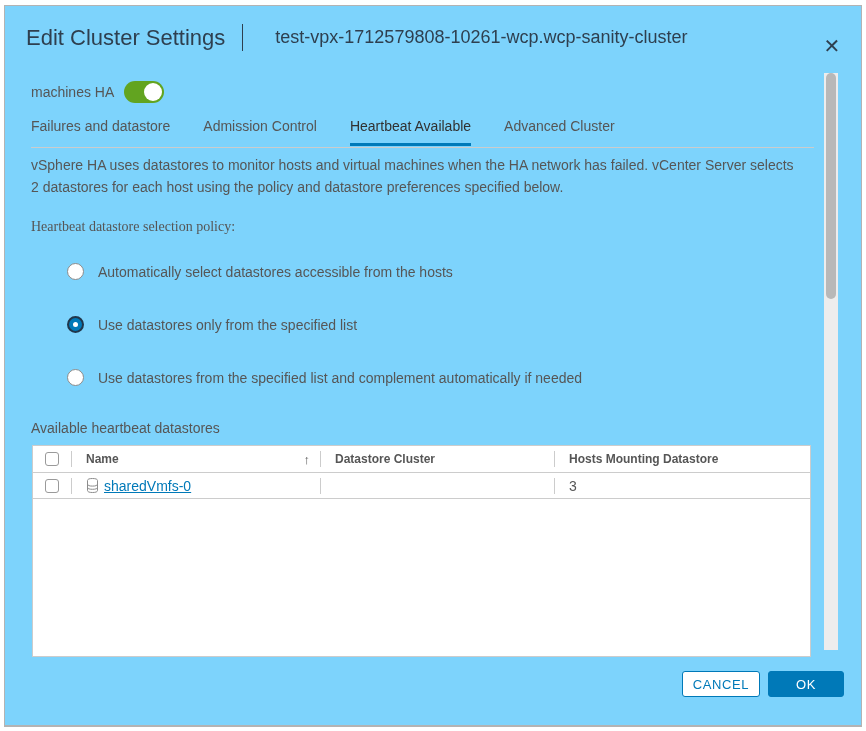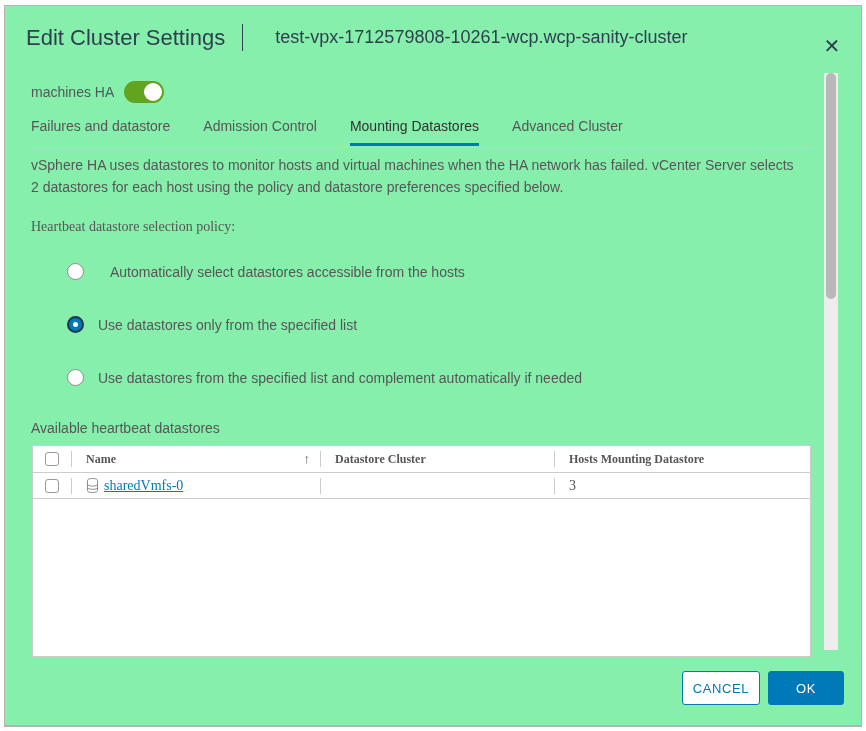"Edit Cluster Settings" #dialog { background: #86efac -> #7dd3fc }
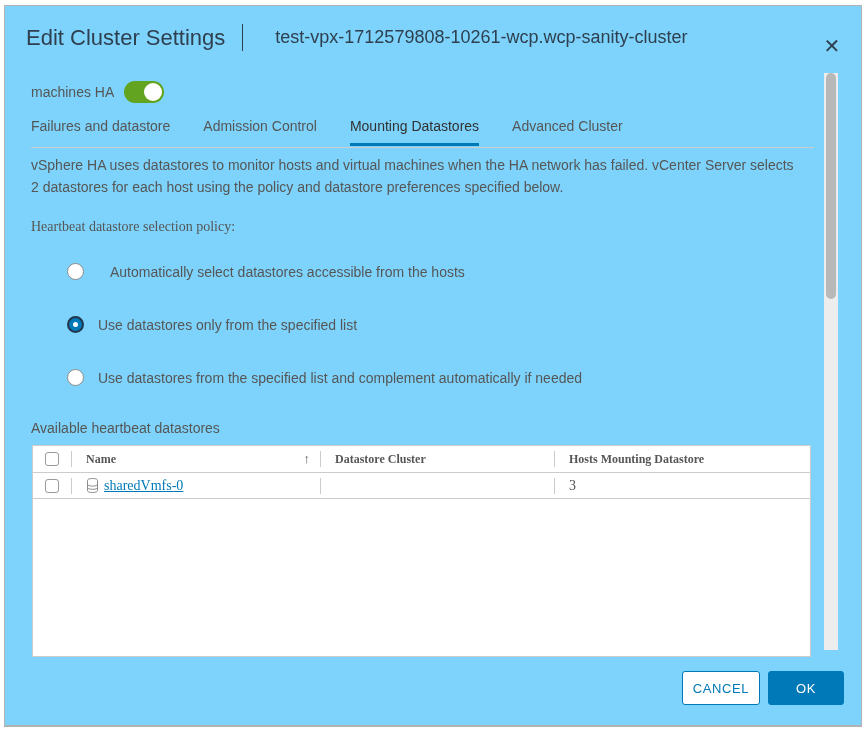"Mounting Datastores" div.tab { text: Mounting Datastores -> Heartbeat Available }
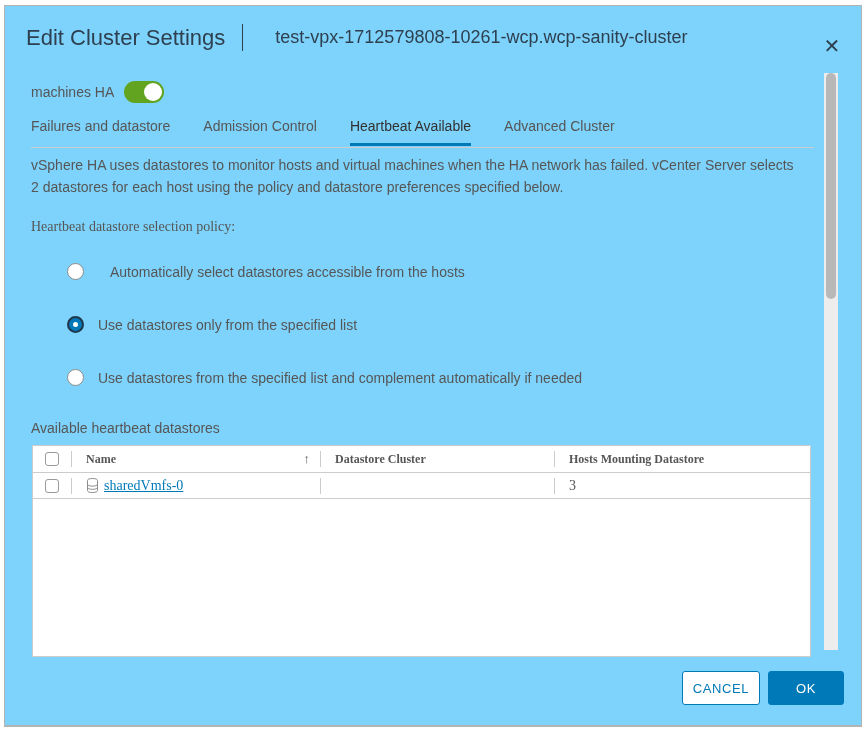"Automatically select datastores" .radio-row.r1 { gap: 12px -> none }
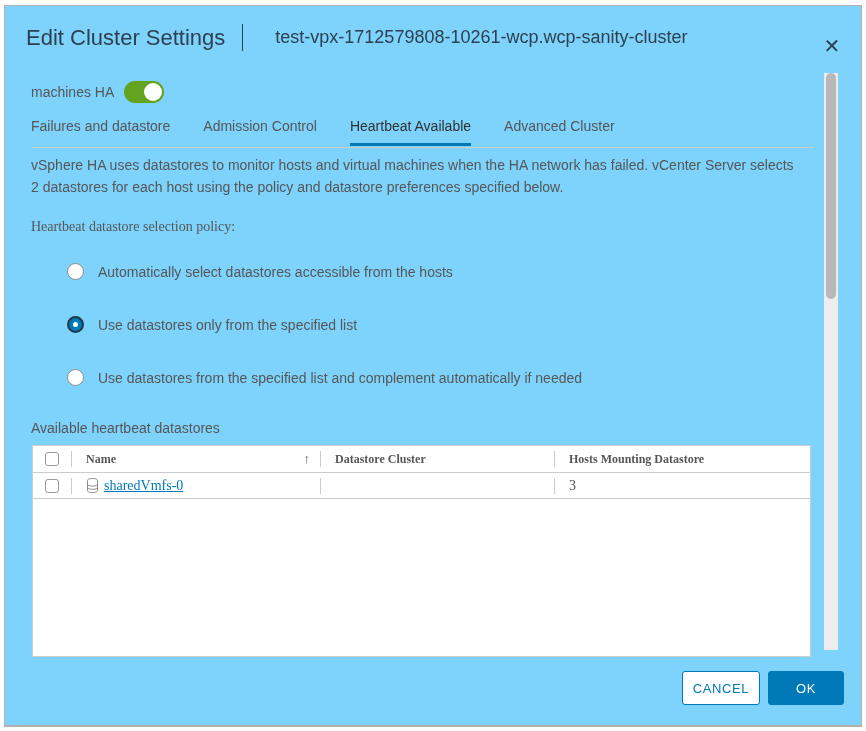"Name" .table { font-family: Liberation Serif, serif -> none }
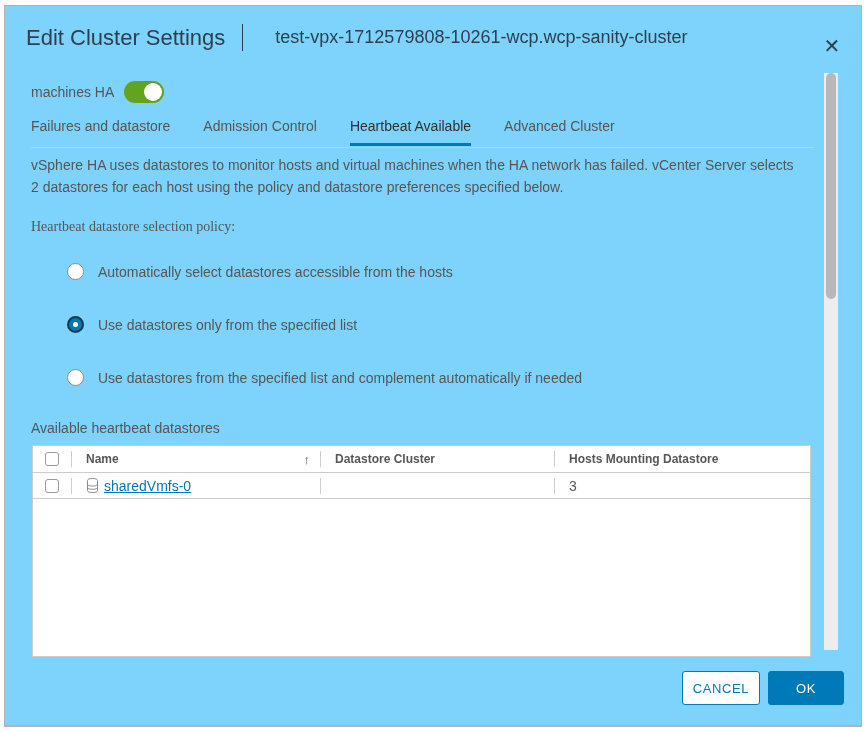"CANCEL" .btn { height: 34px -> 26px }
